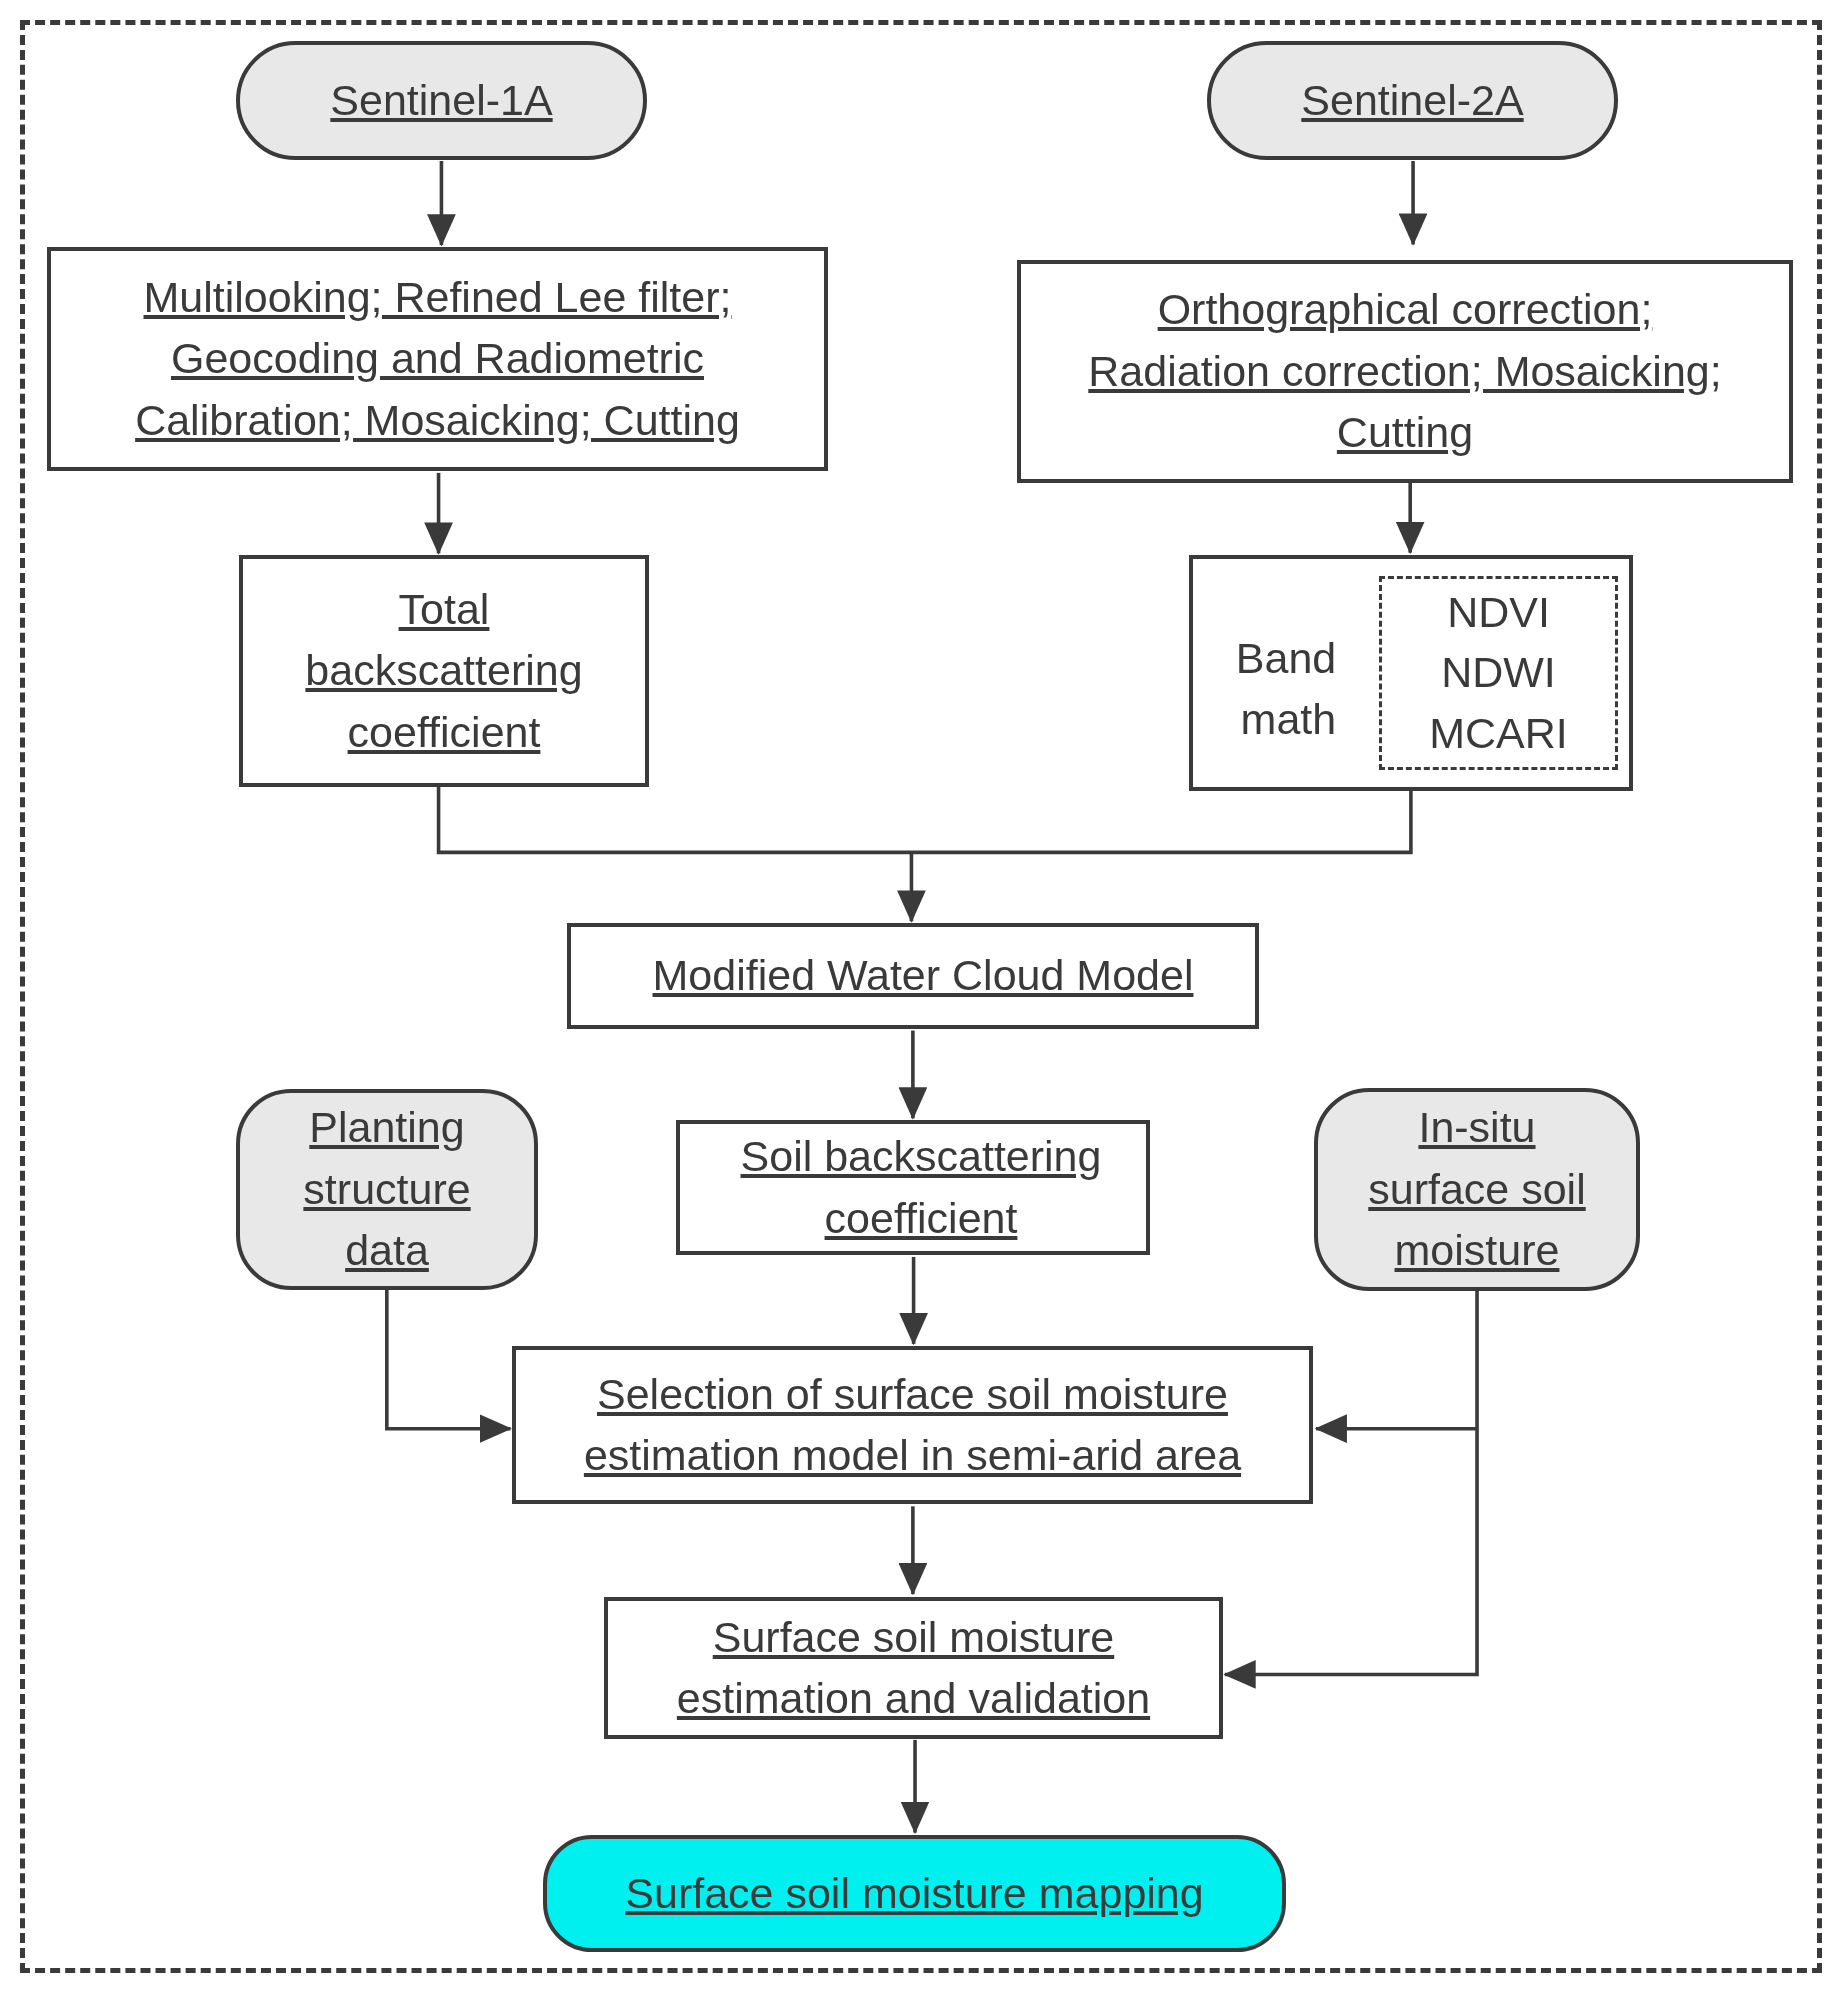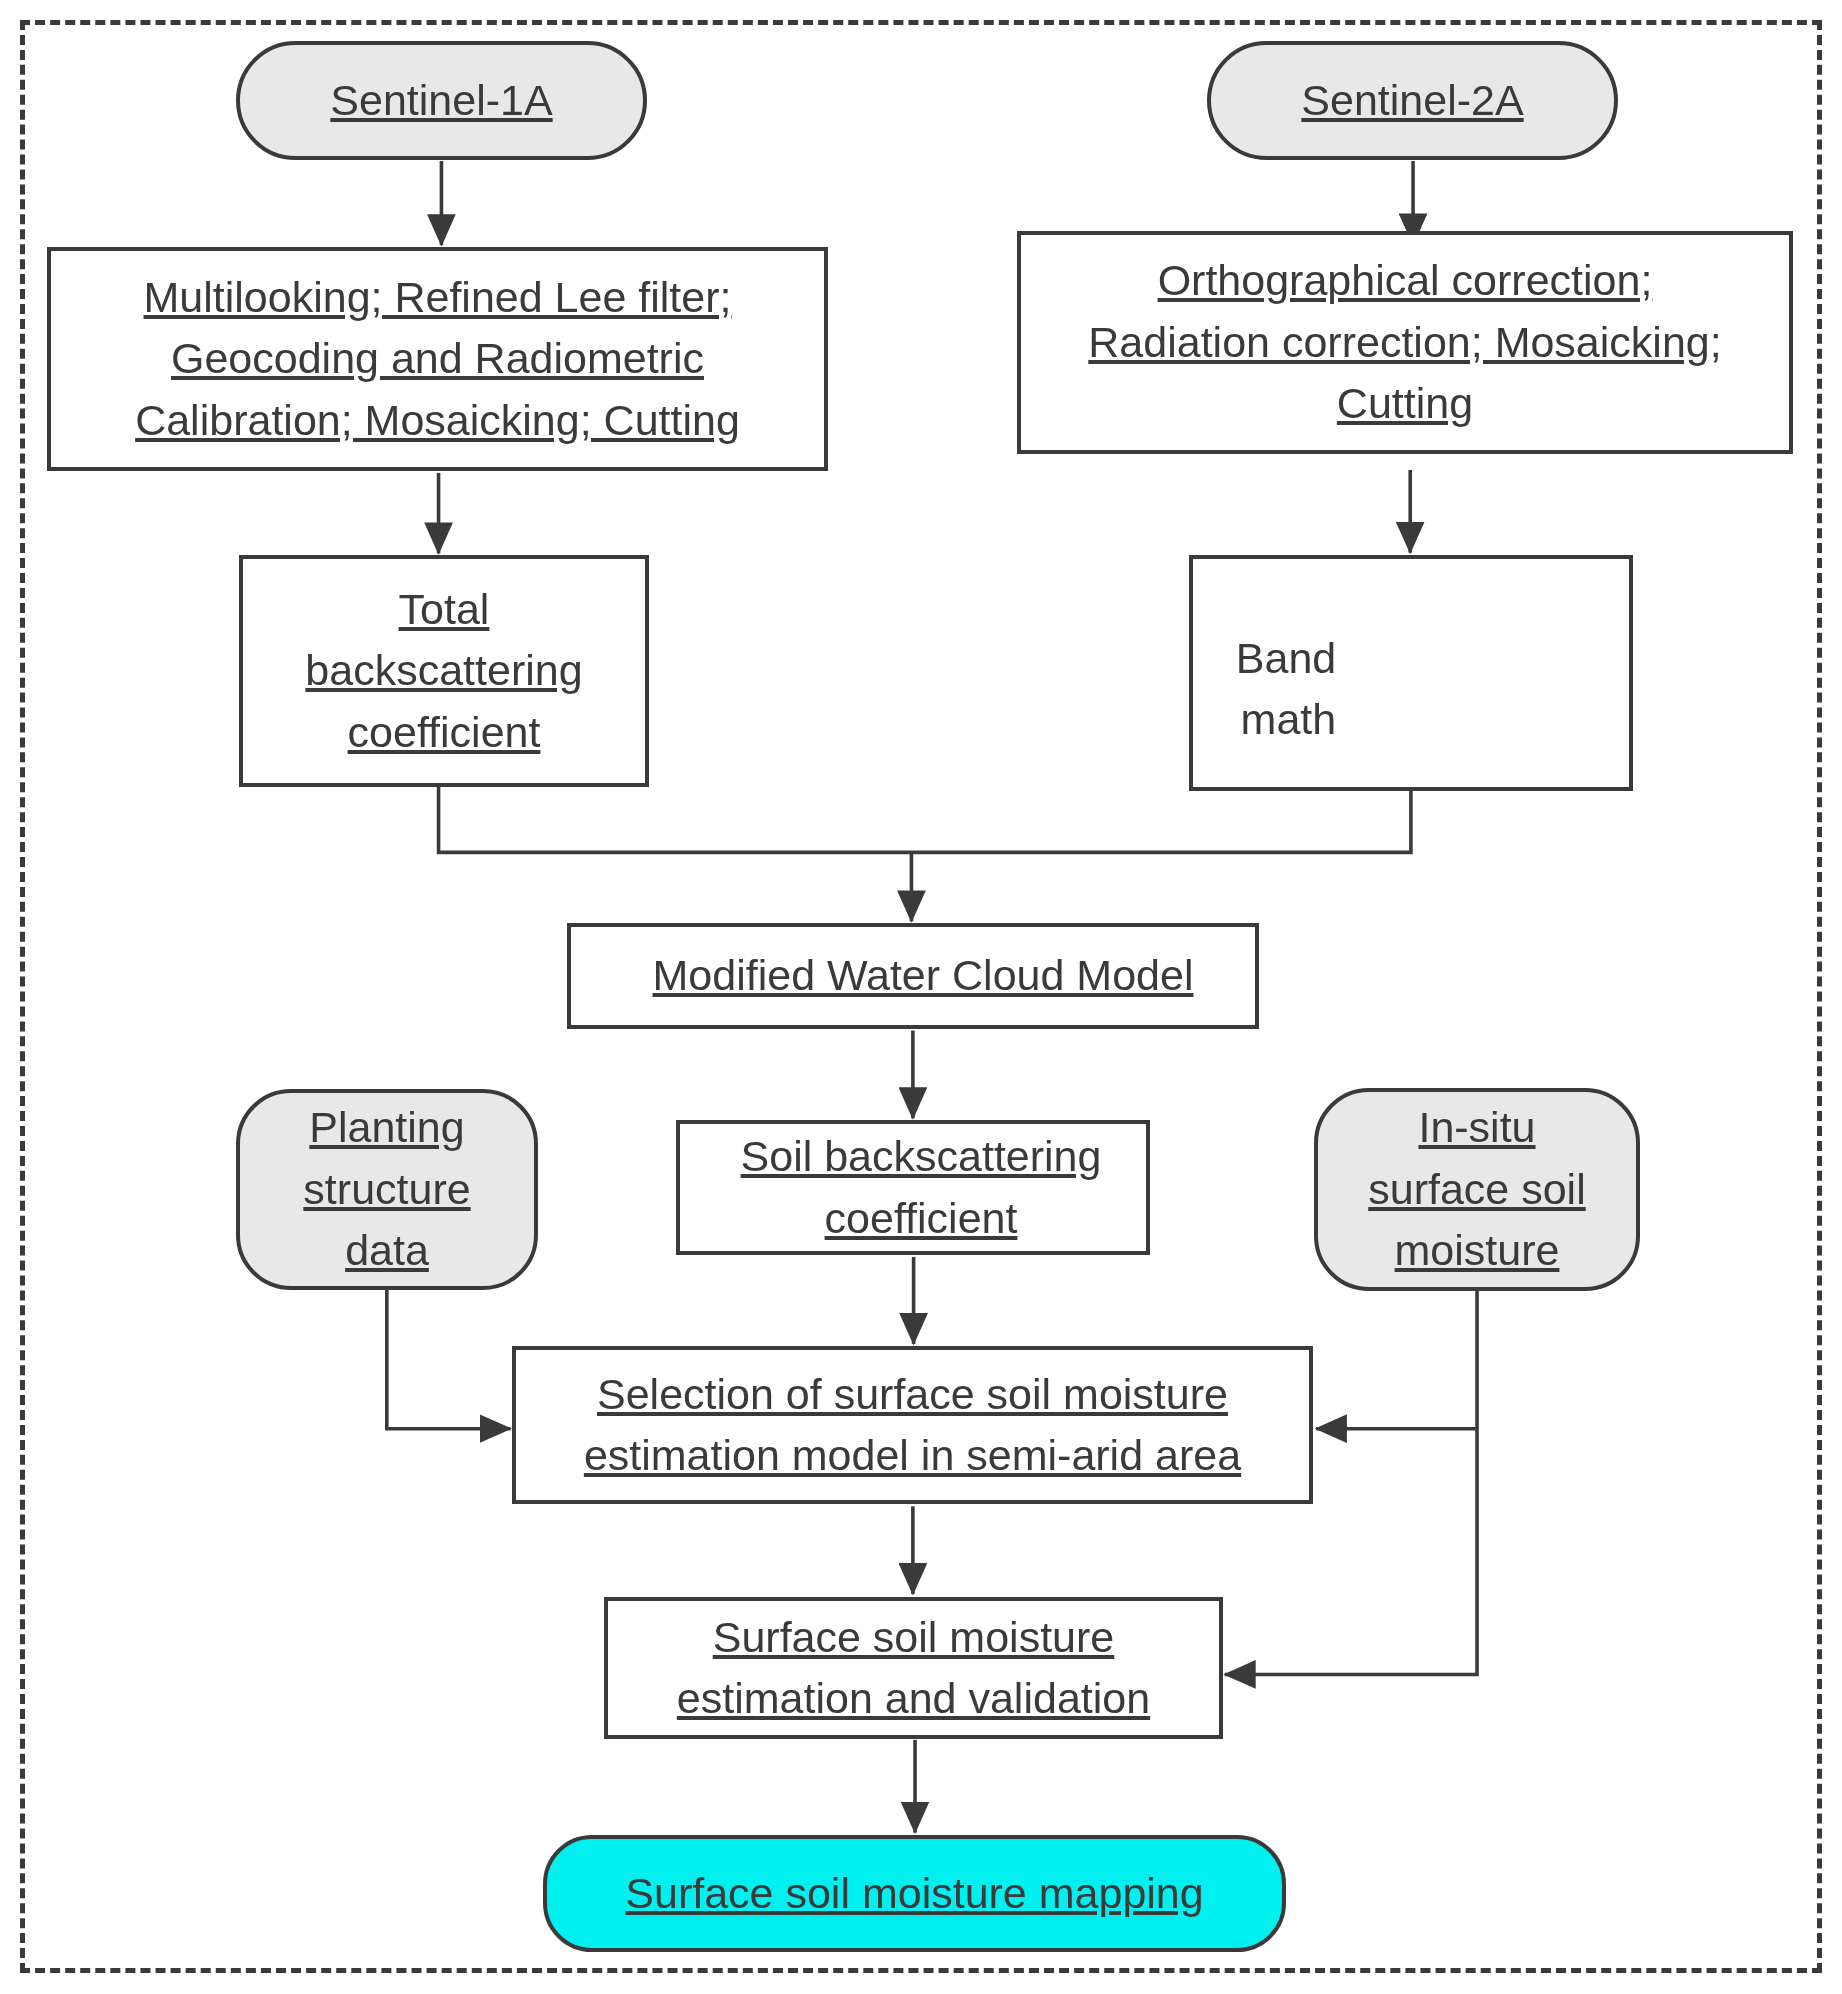"Orthographical correction;" div.node { top: 231px -> 260px }
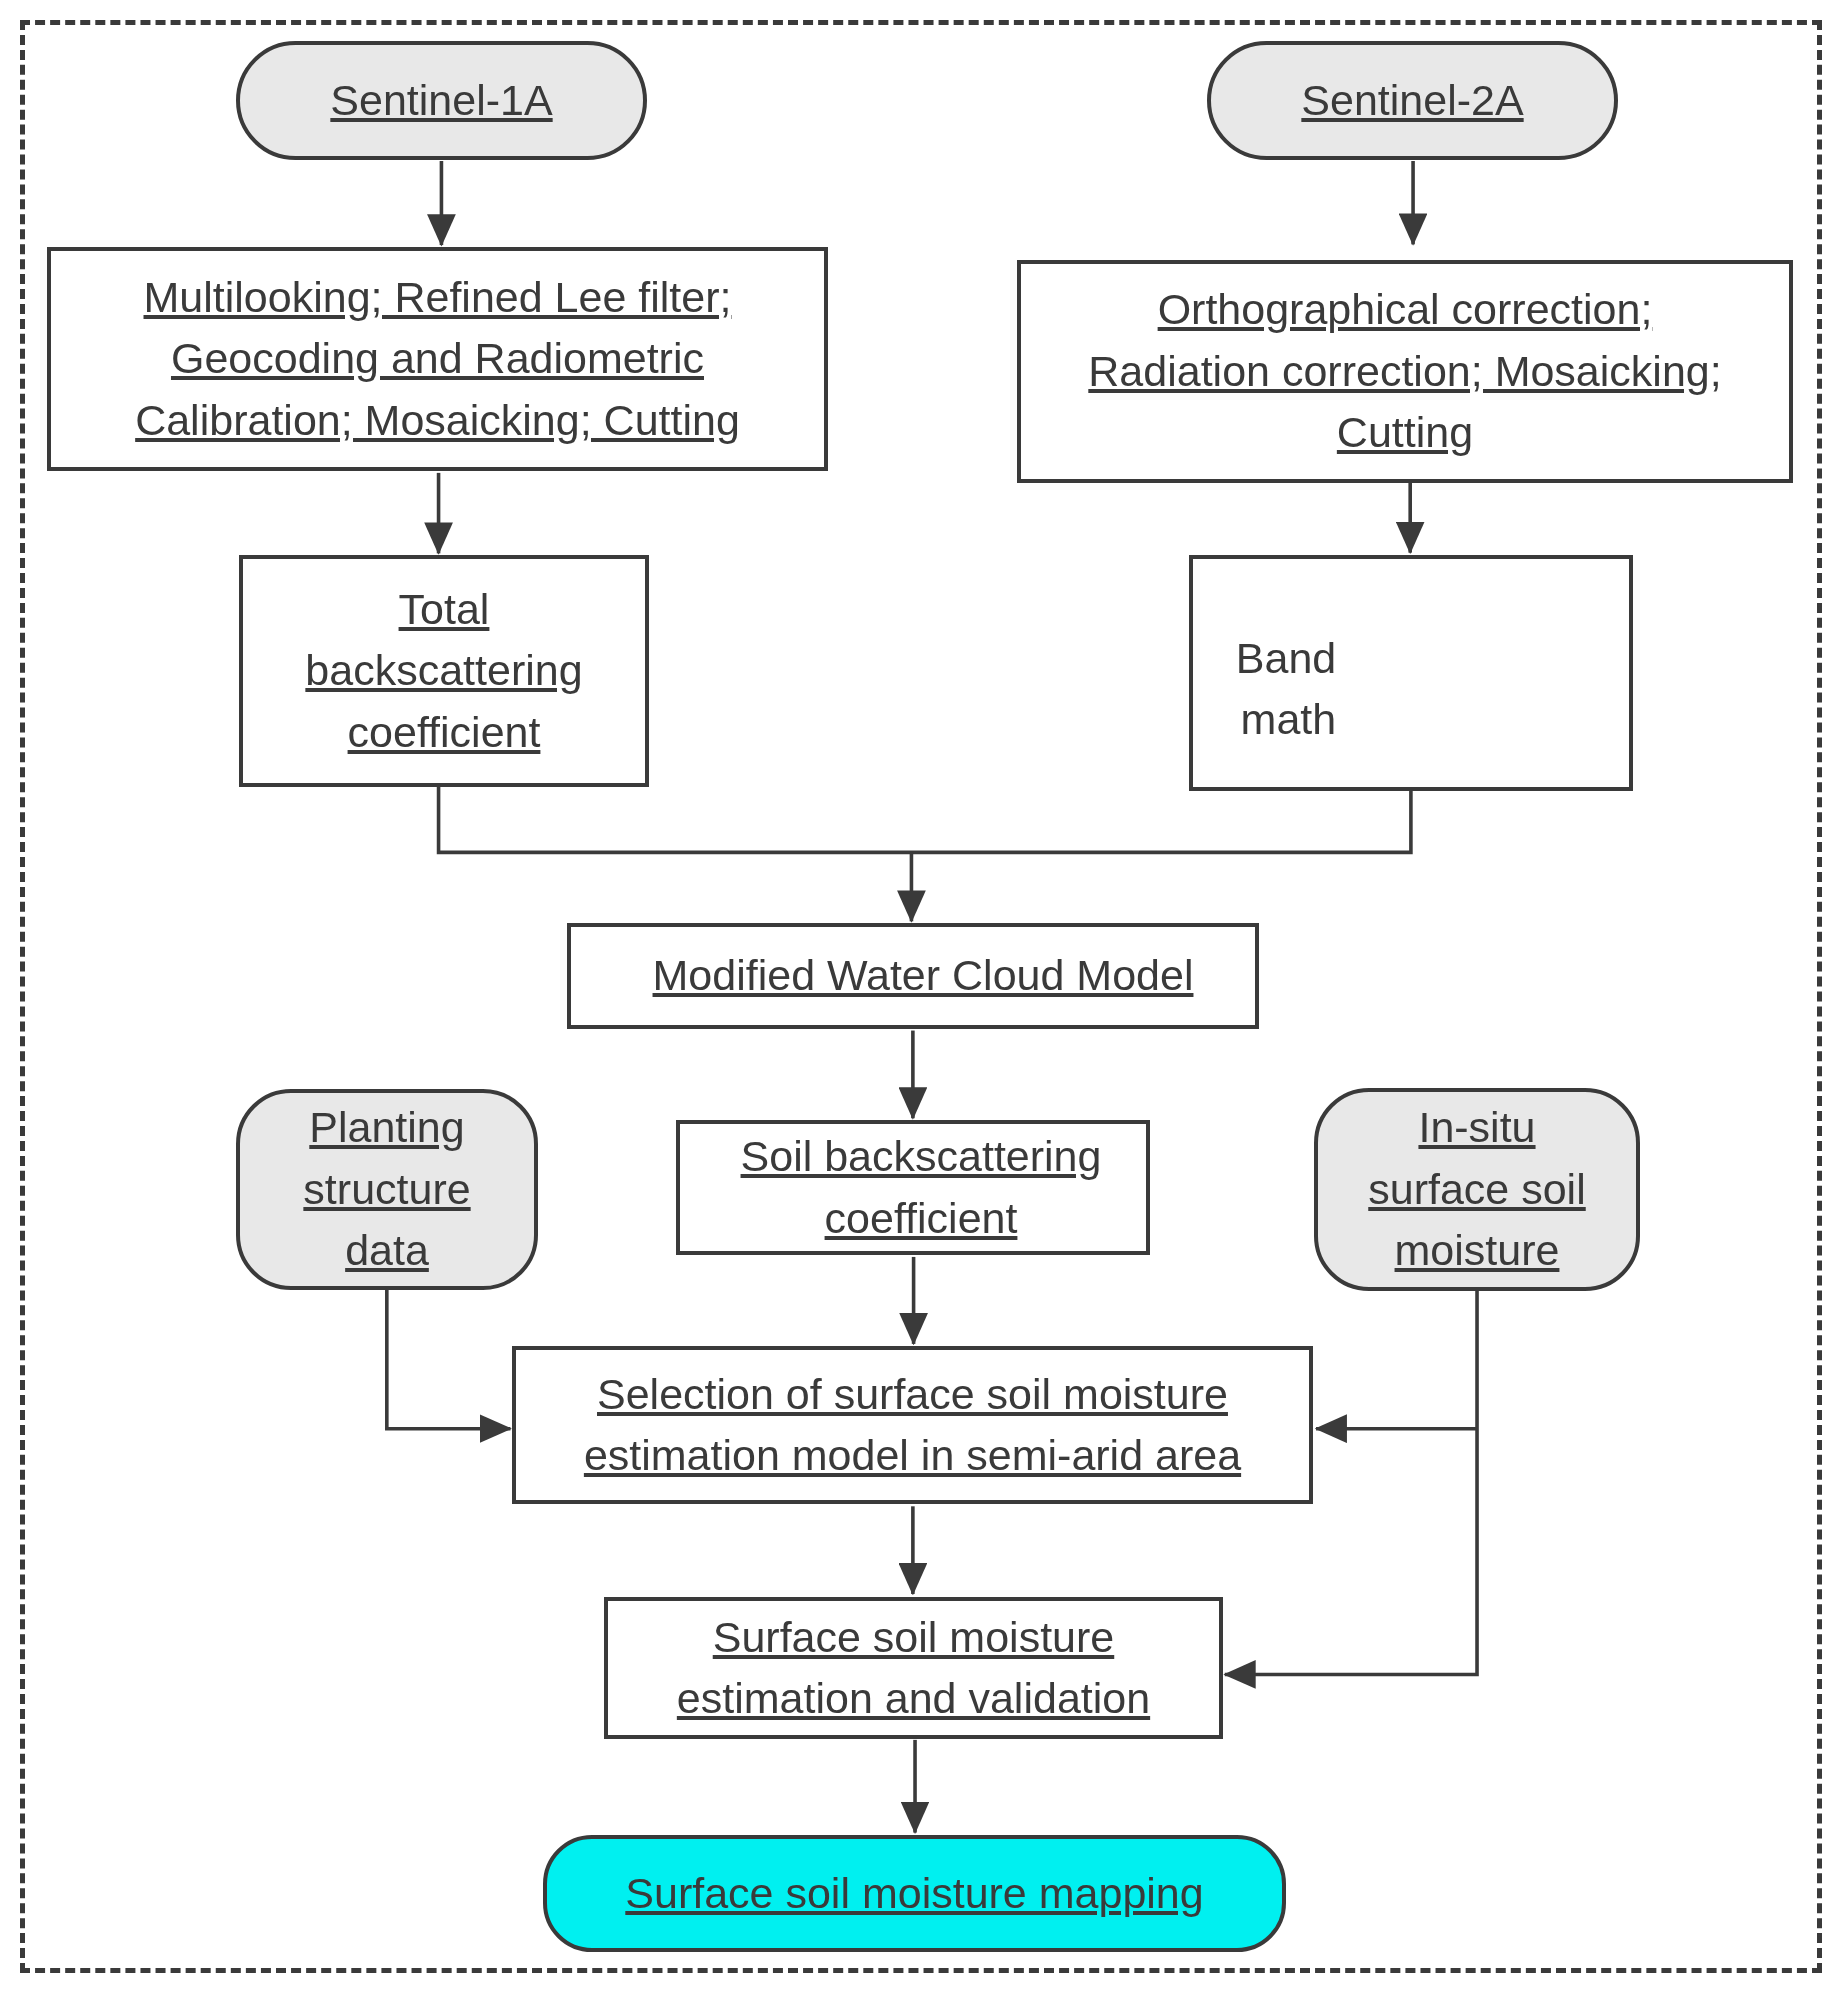"NDVI" div.band-math-indices { html: none -> <div>NDVI NDWI MCARI</div> }
